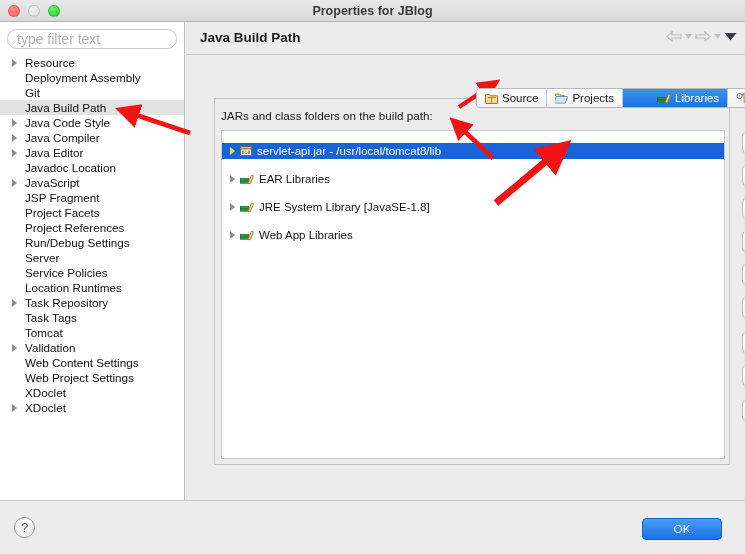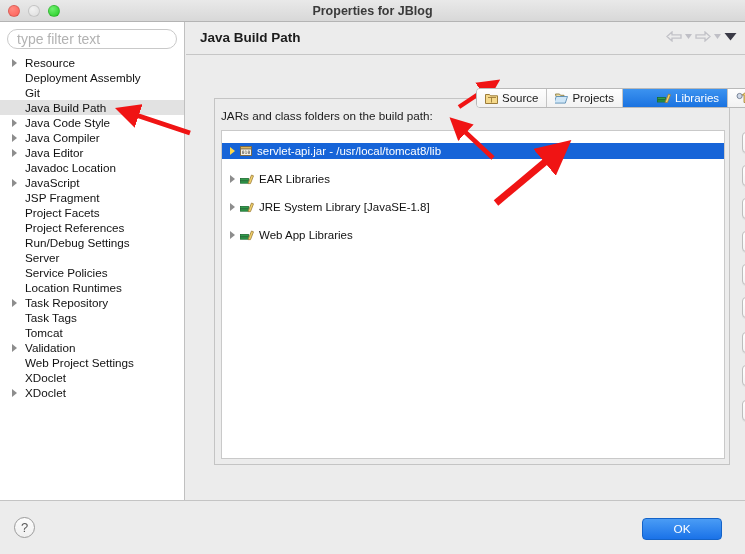"Web Content Settings" div.tree-item { html: none -> <div><span>Web Content Settings</span></div> }
